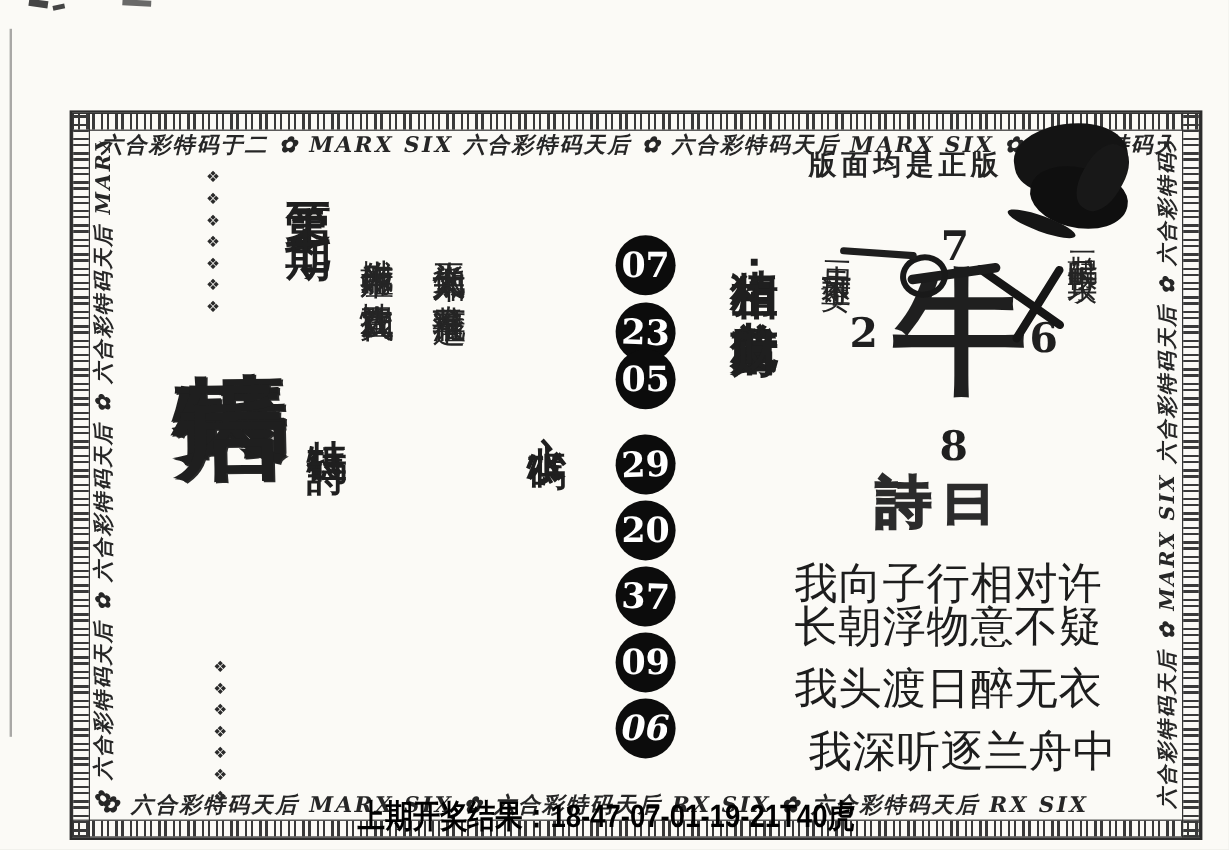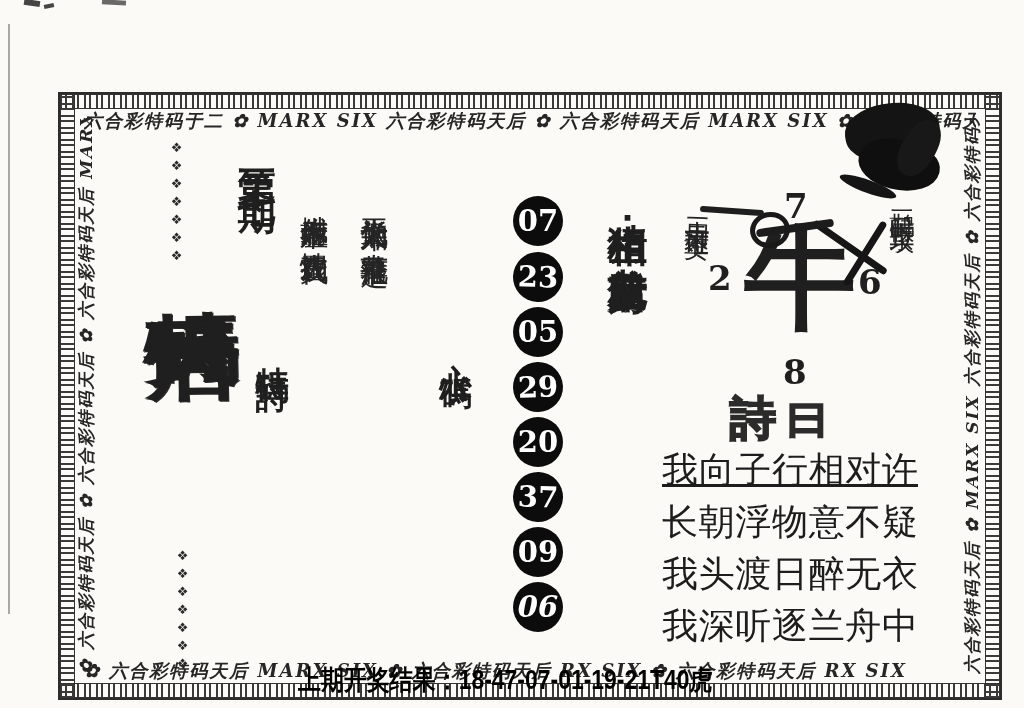"版面均是正版" div.notice-line { html: none -> <div>版面均是正版</div> }
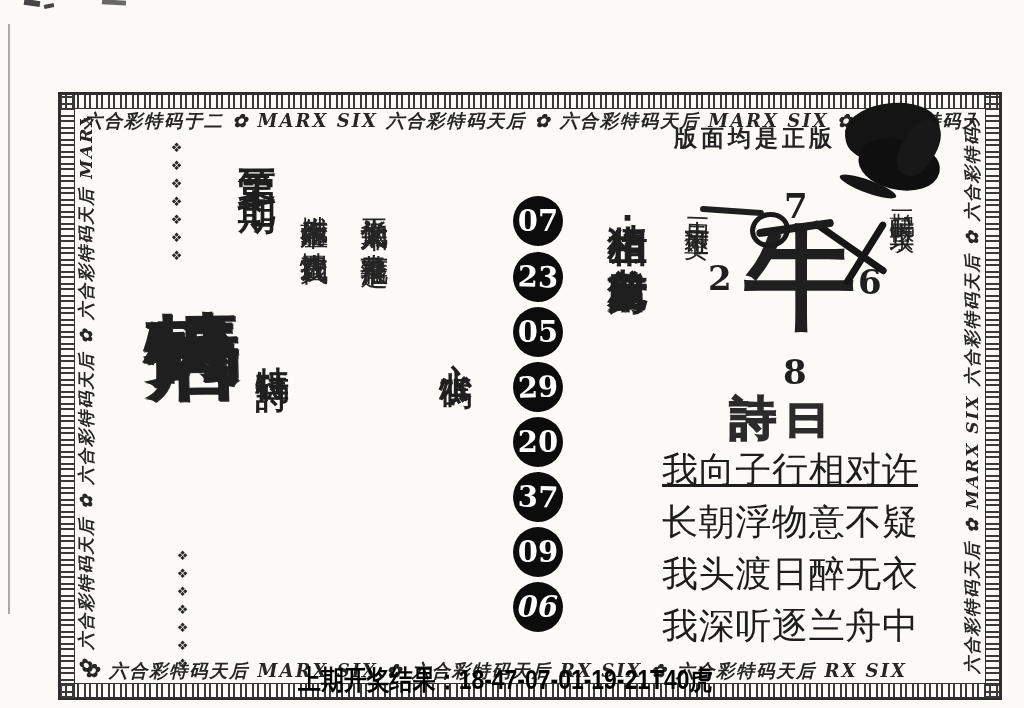"05" div.circle { top: 307px -> 291px }
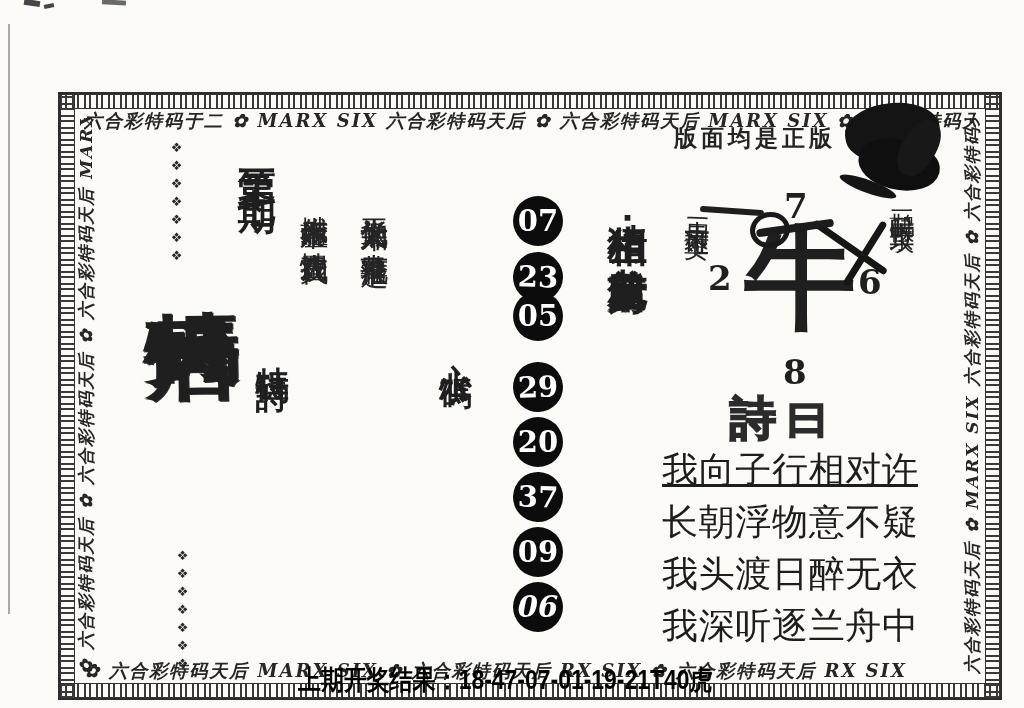"我向子行相对许" div.grid-row { text-decoration: underline -> none; top: 446px -> 462px }
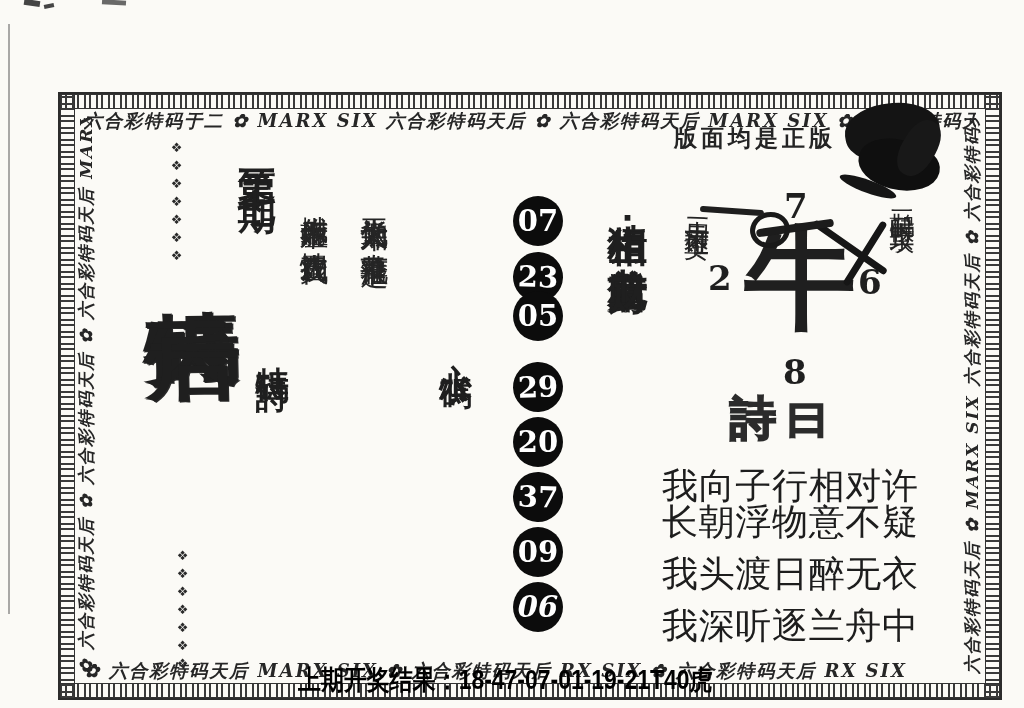"我深听逐兰舟中" div.grid-row { margin-left: none -> 12px }
